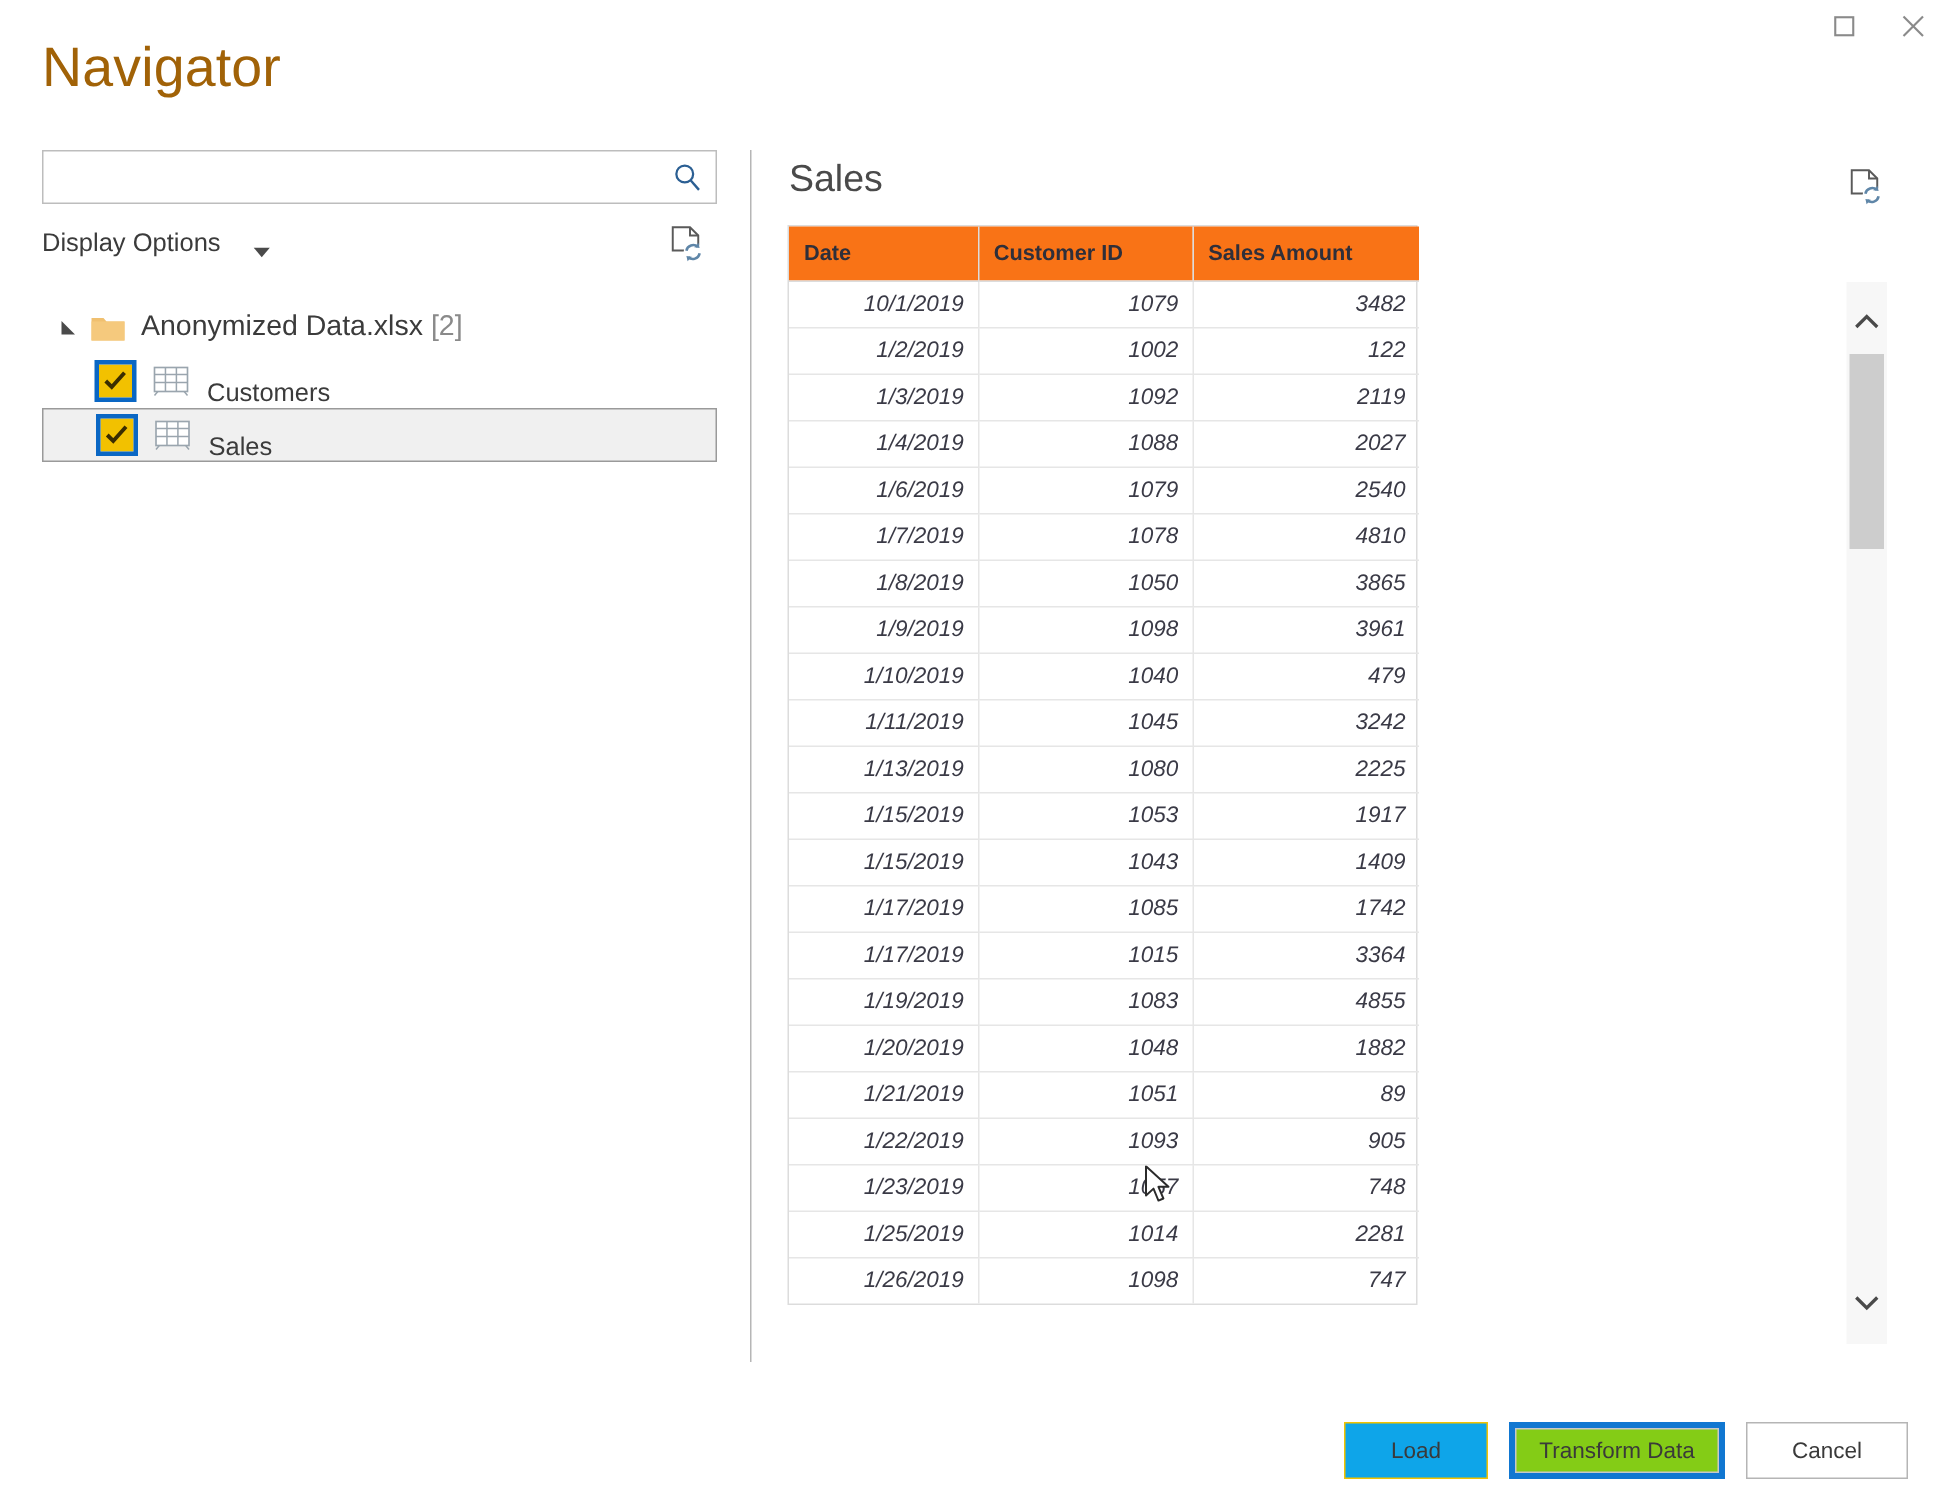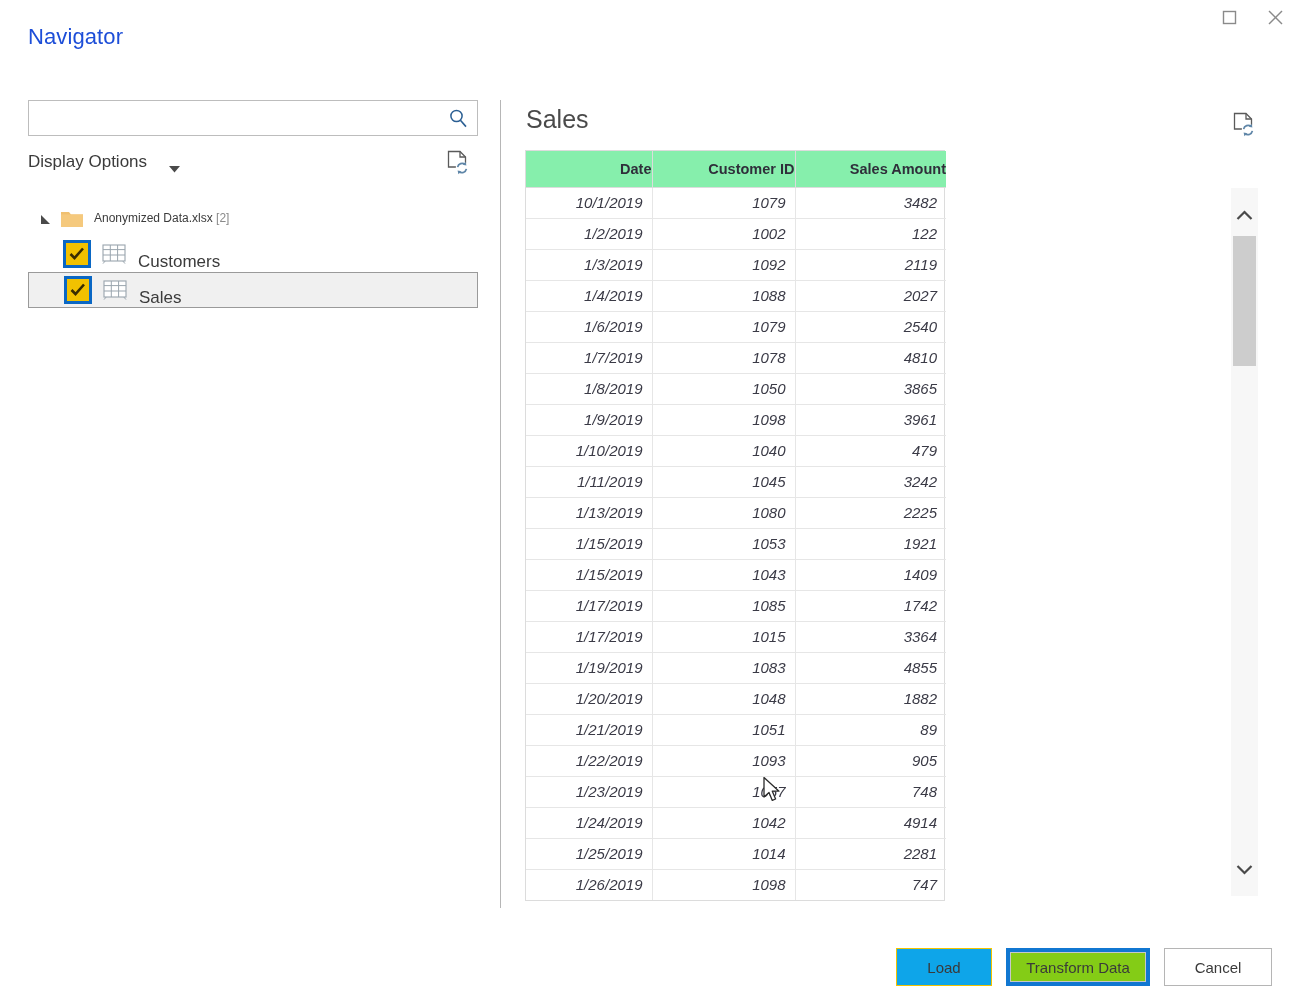"Navigator" #dialog-title { color: #1d4ed8 -> #a16207; font-size: 22px -> 37px }
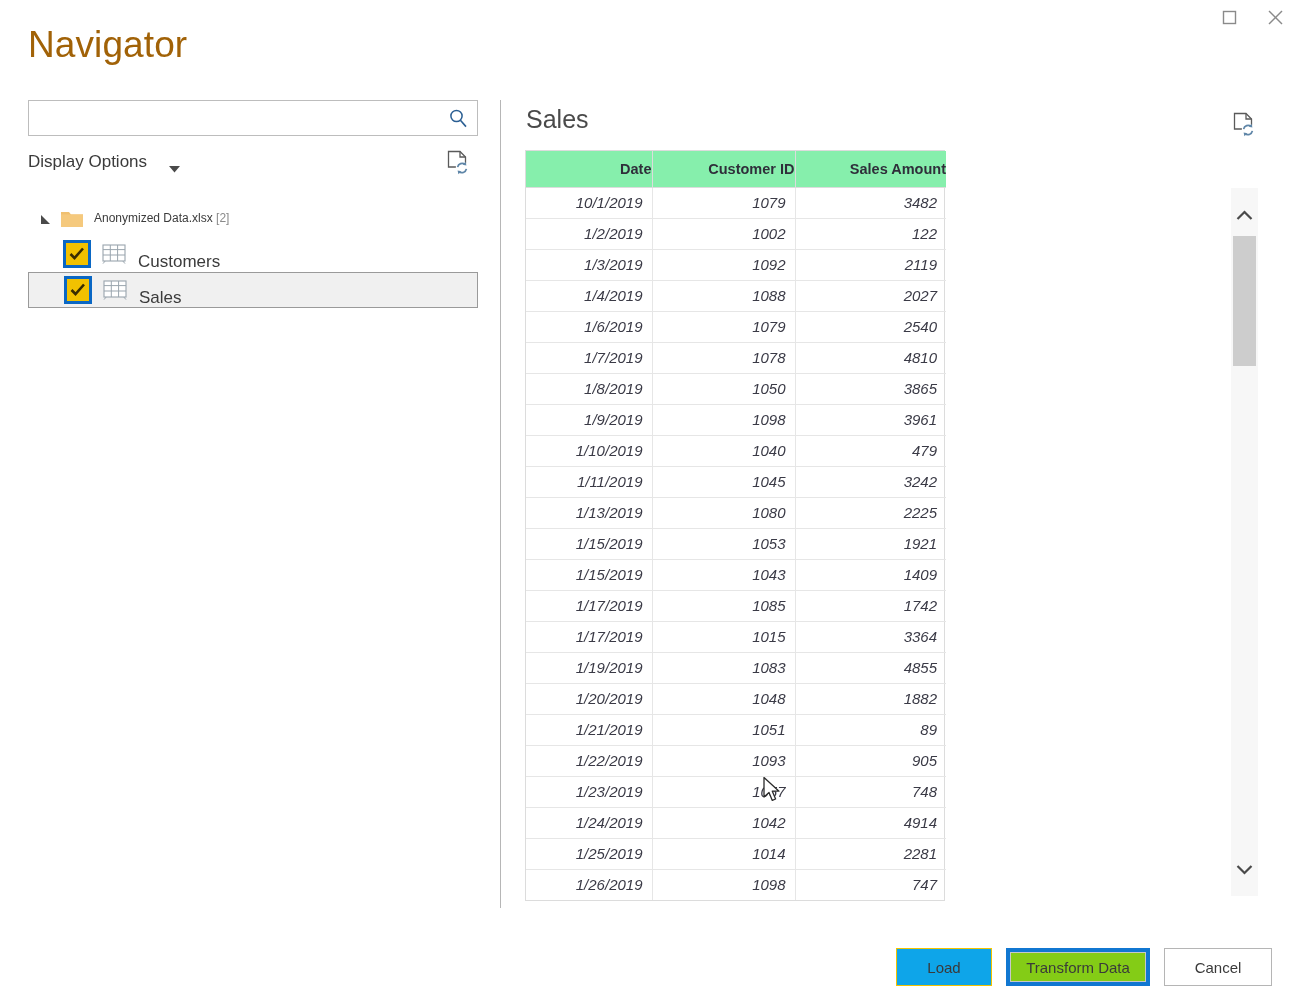"Date" #data-table th { background: #86efac -> #f97316; text-align: right -> left }
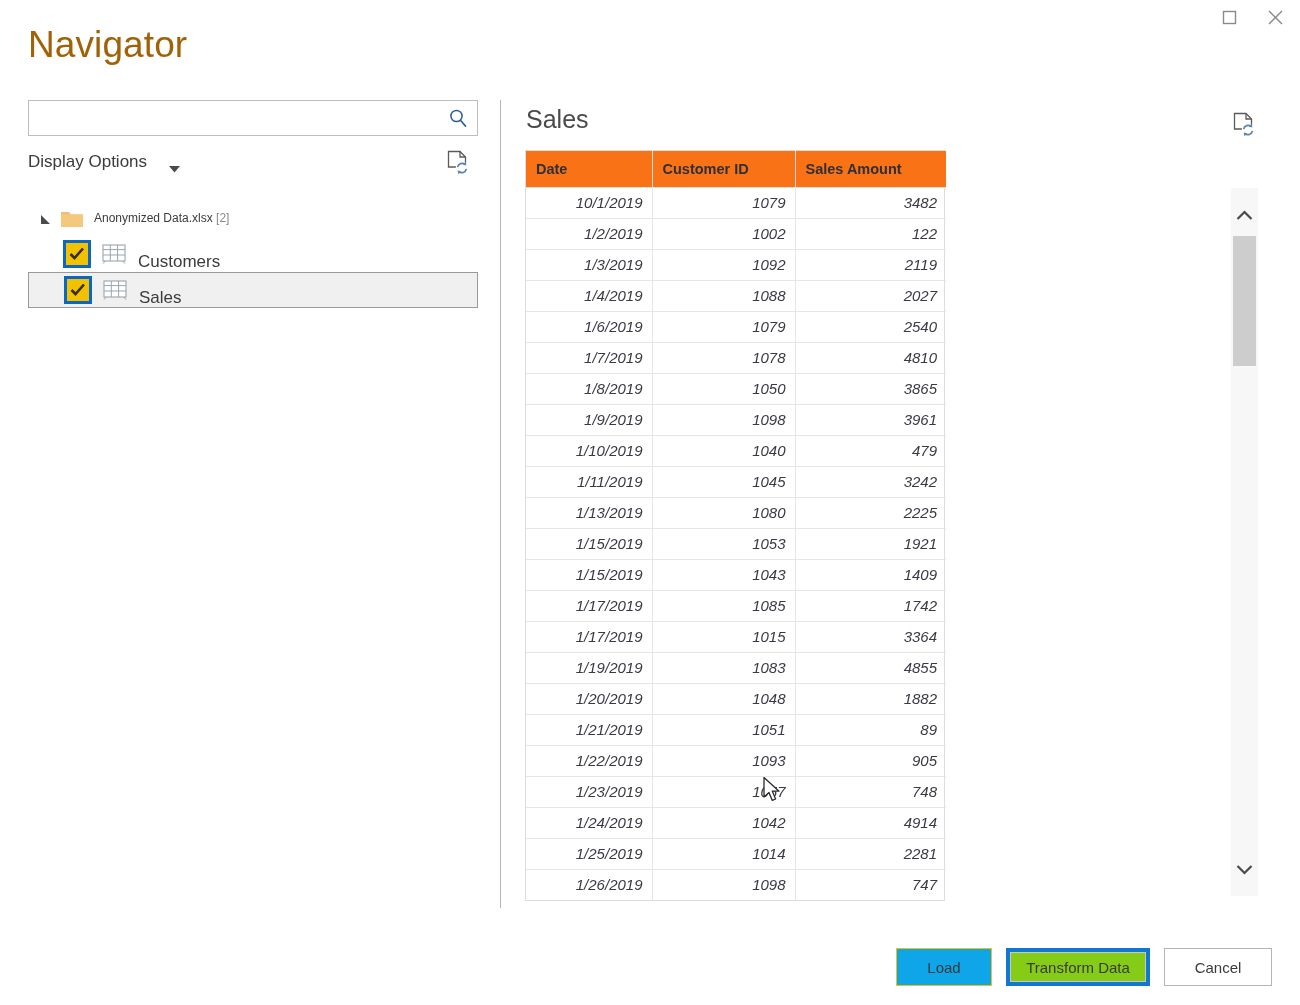"Anonymized Data.xlsx [2]" #folder-label { font-size: 12px -> 19px }
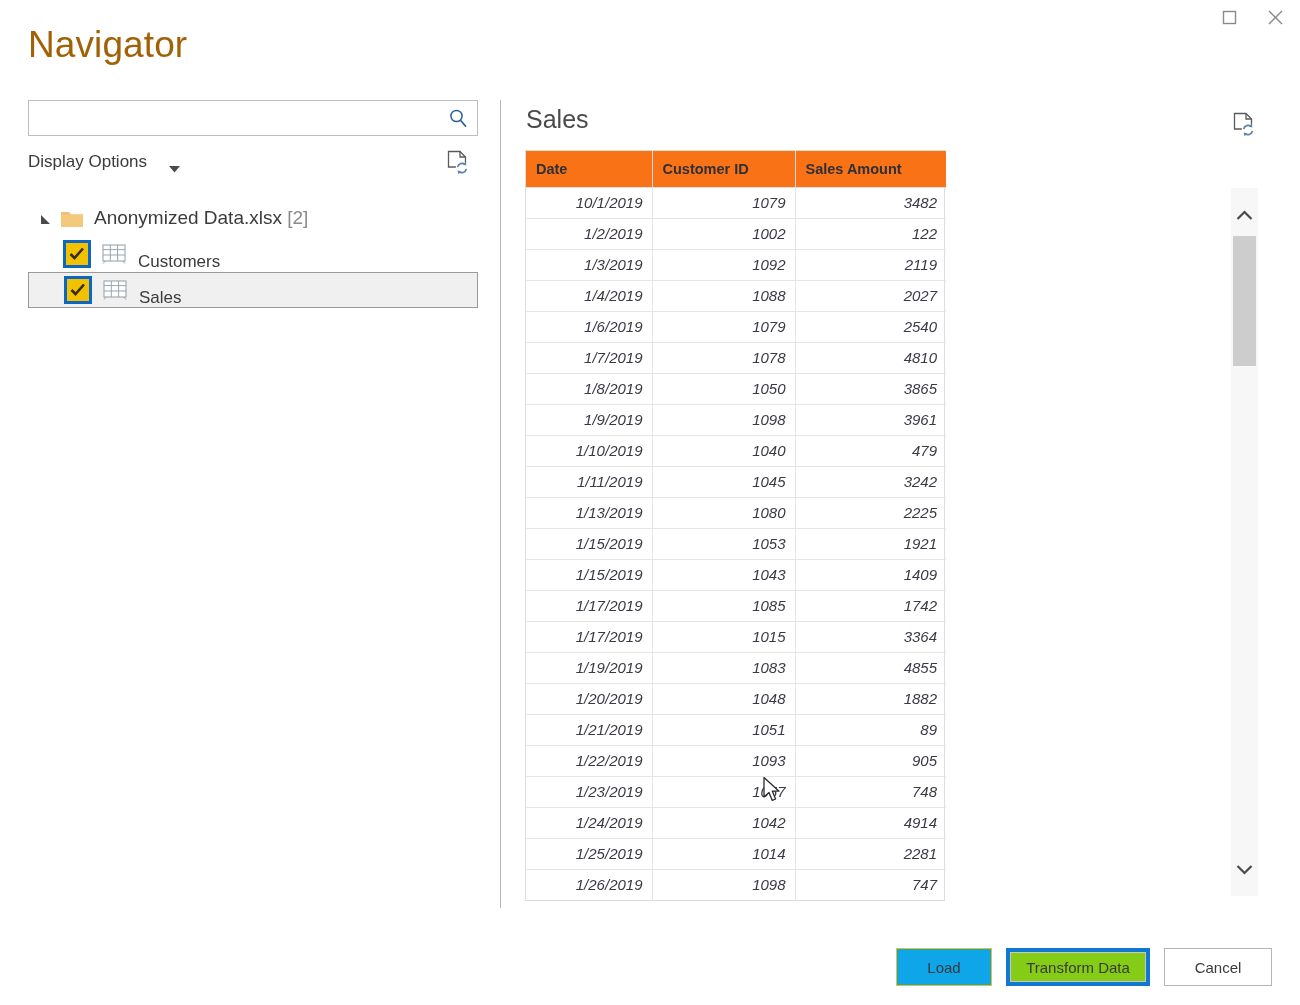"1921" td.col-amt { text: 1921 -> 1917 }
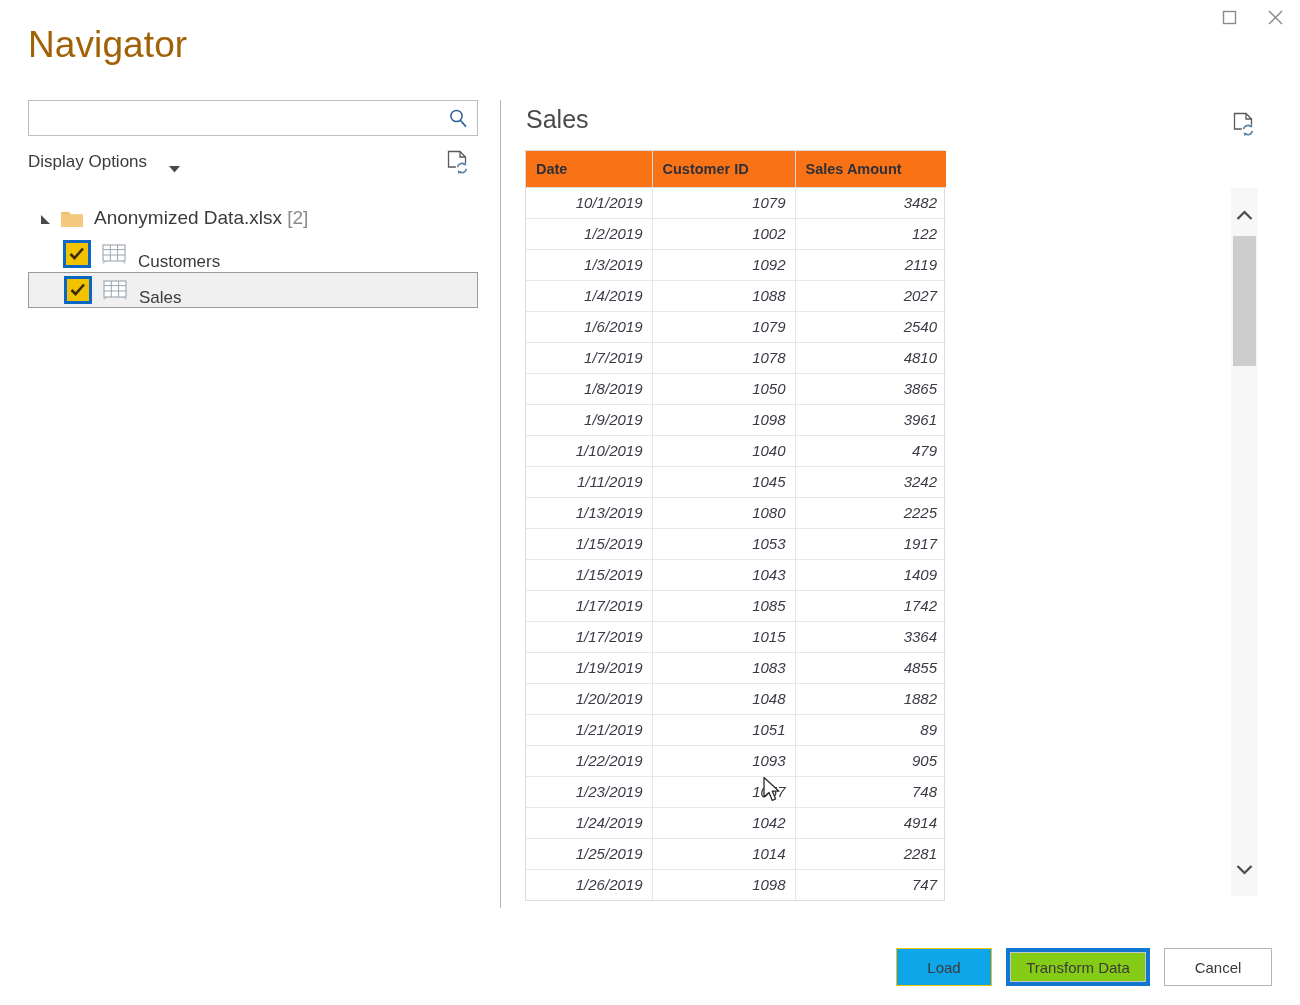"1/24/2019" tr { html: <tr> <td>1/24/2019</td> <td>1042</td> <td>4914</td> </tr> -> none }
